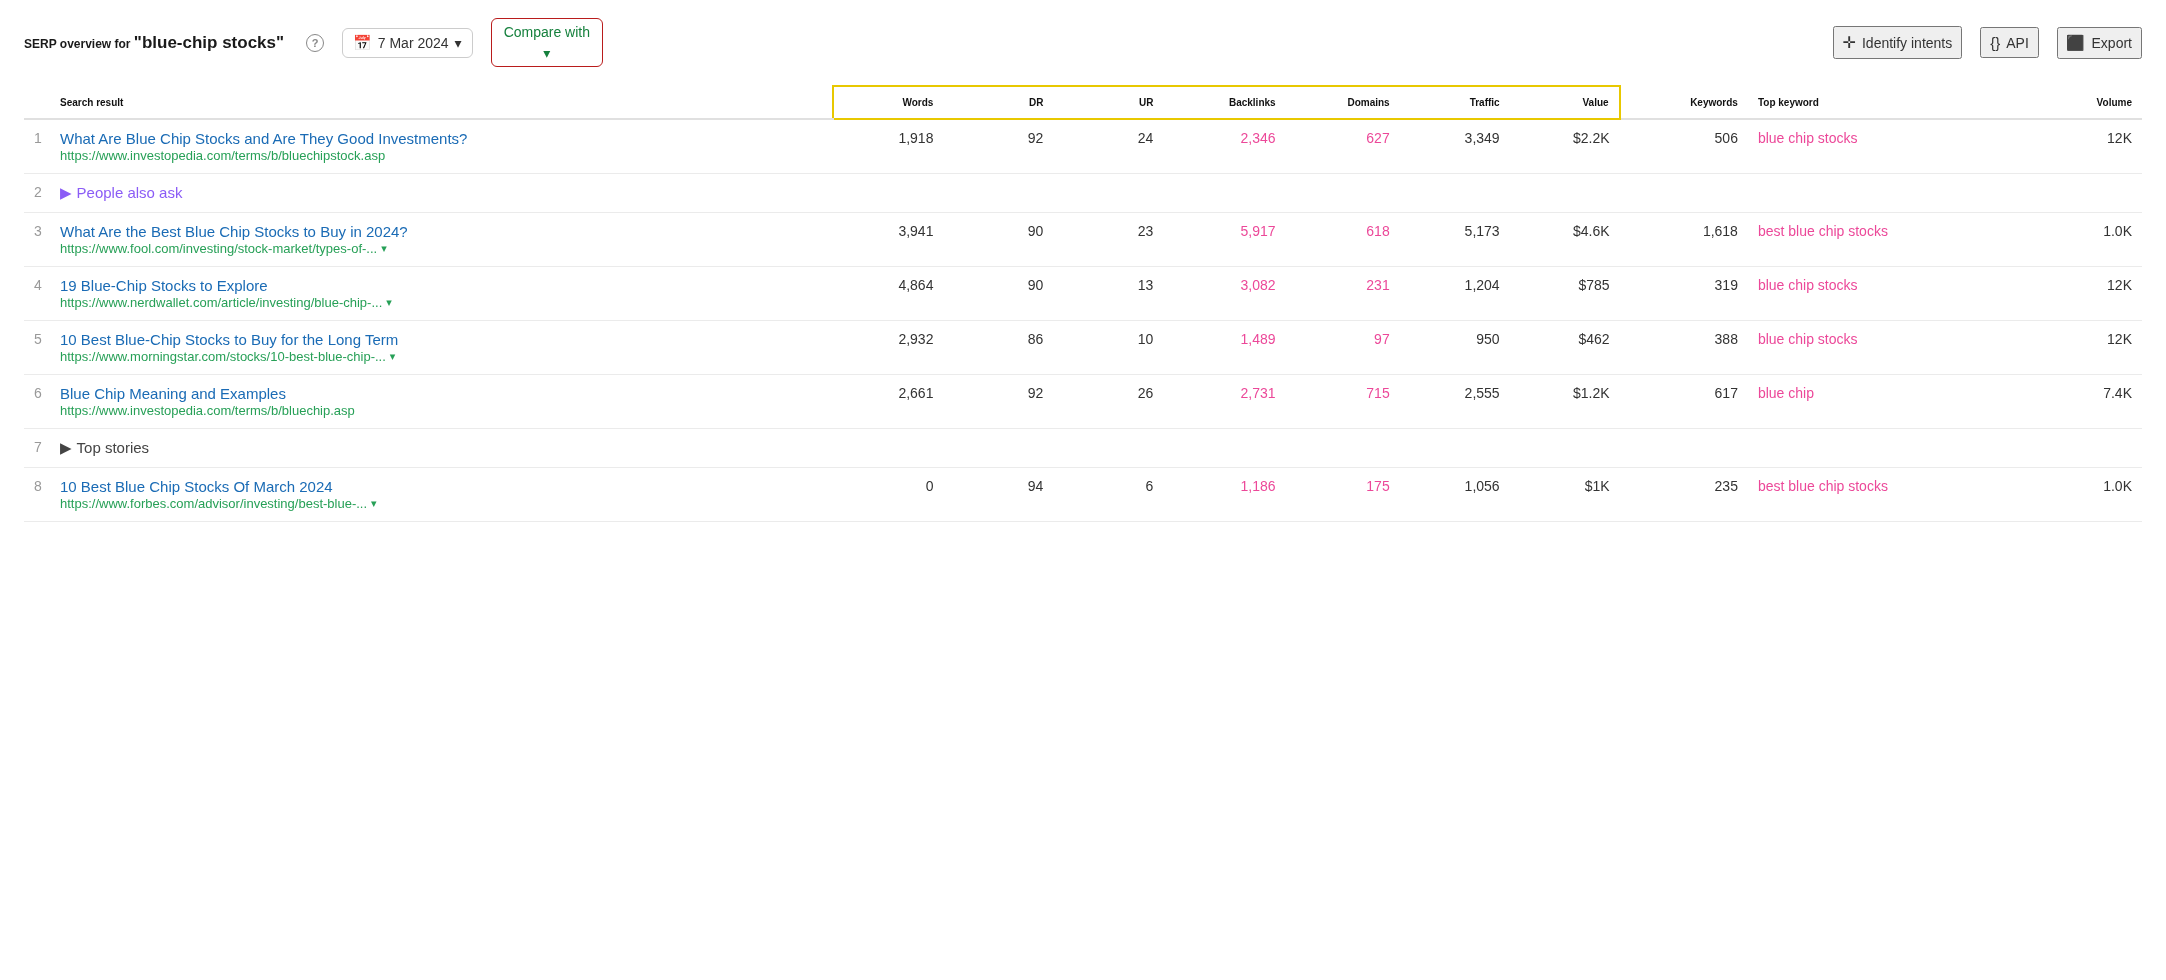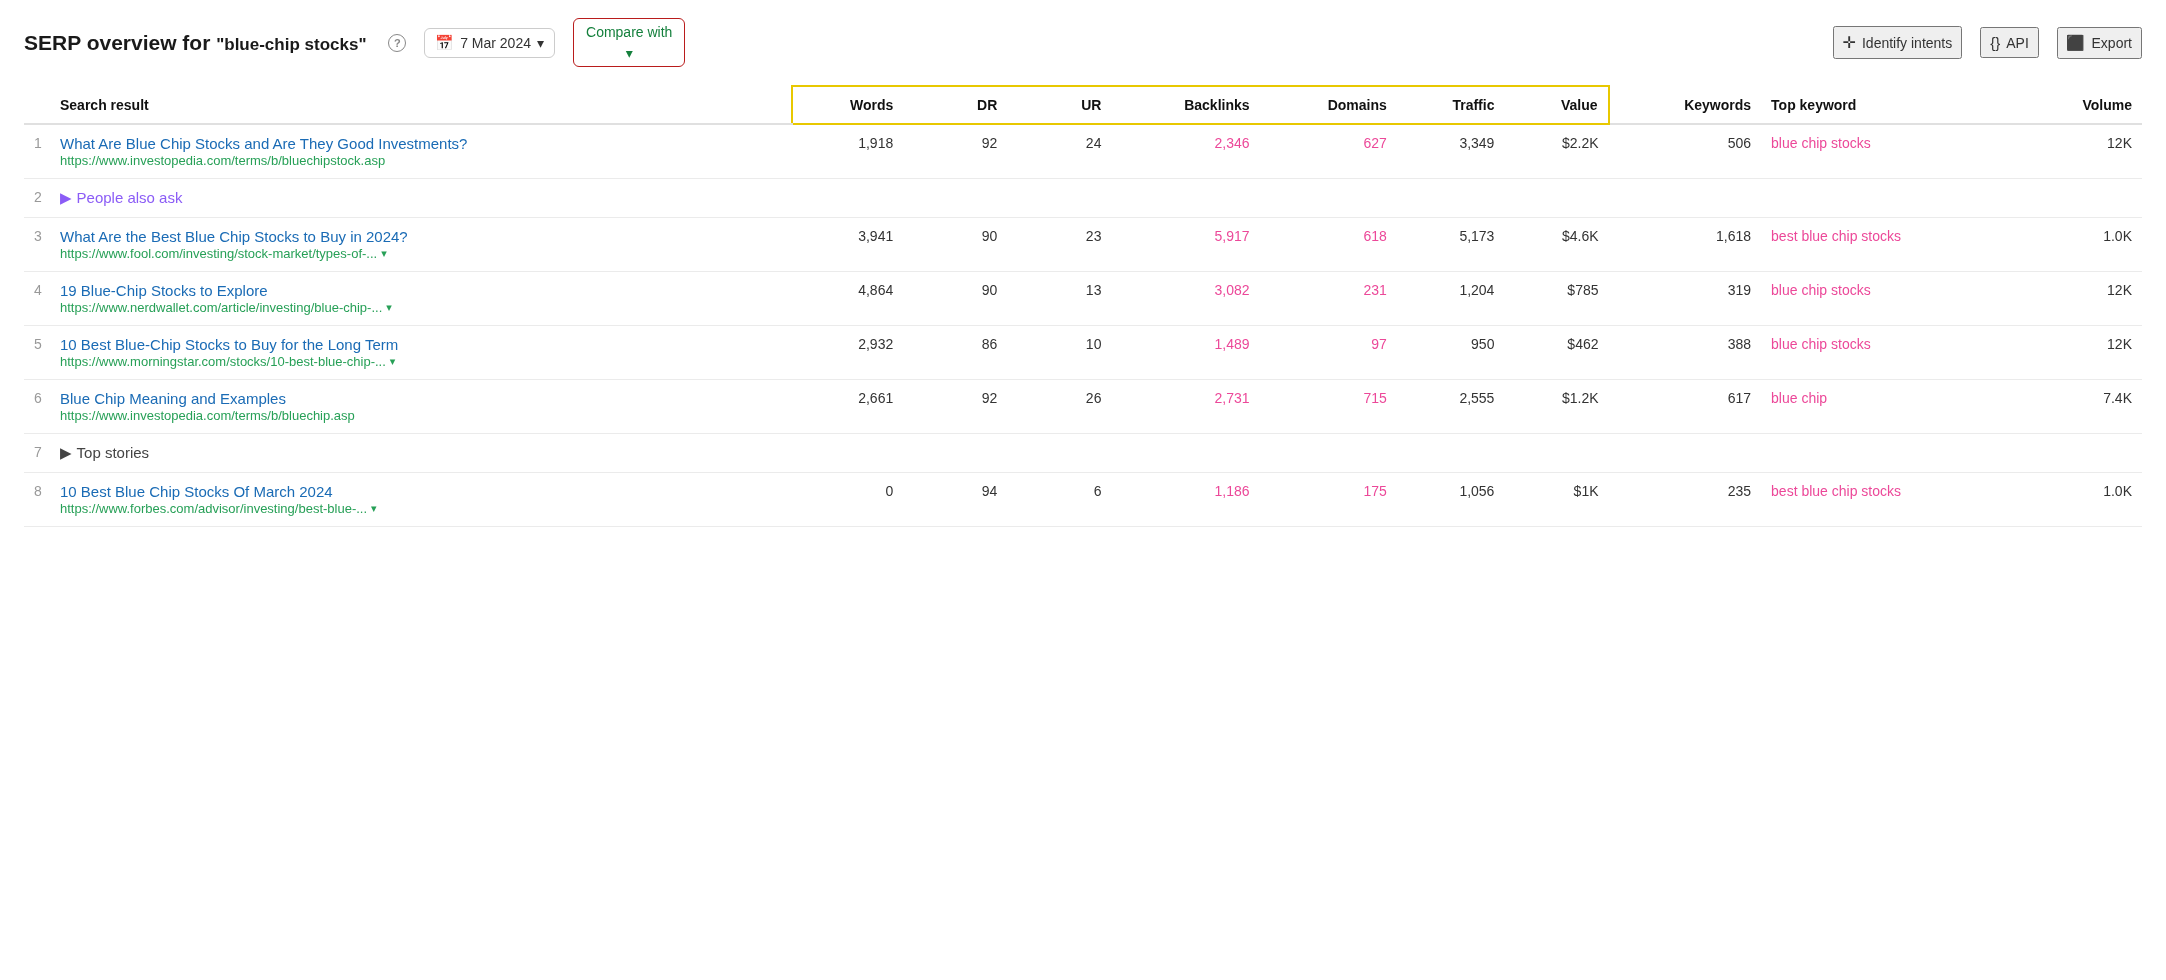"SERP overview for" span { font-size: 21px -> 12px }
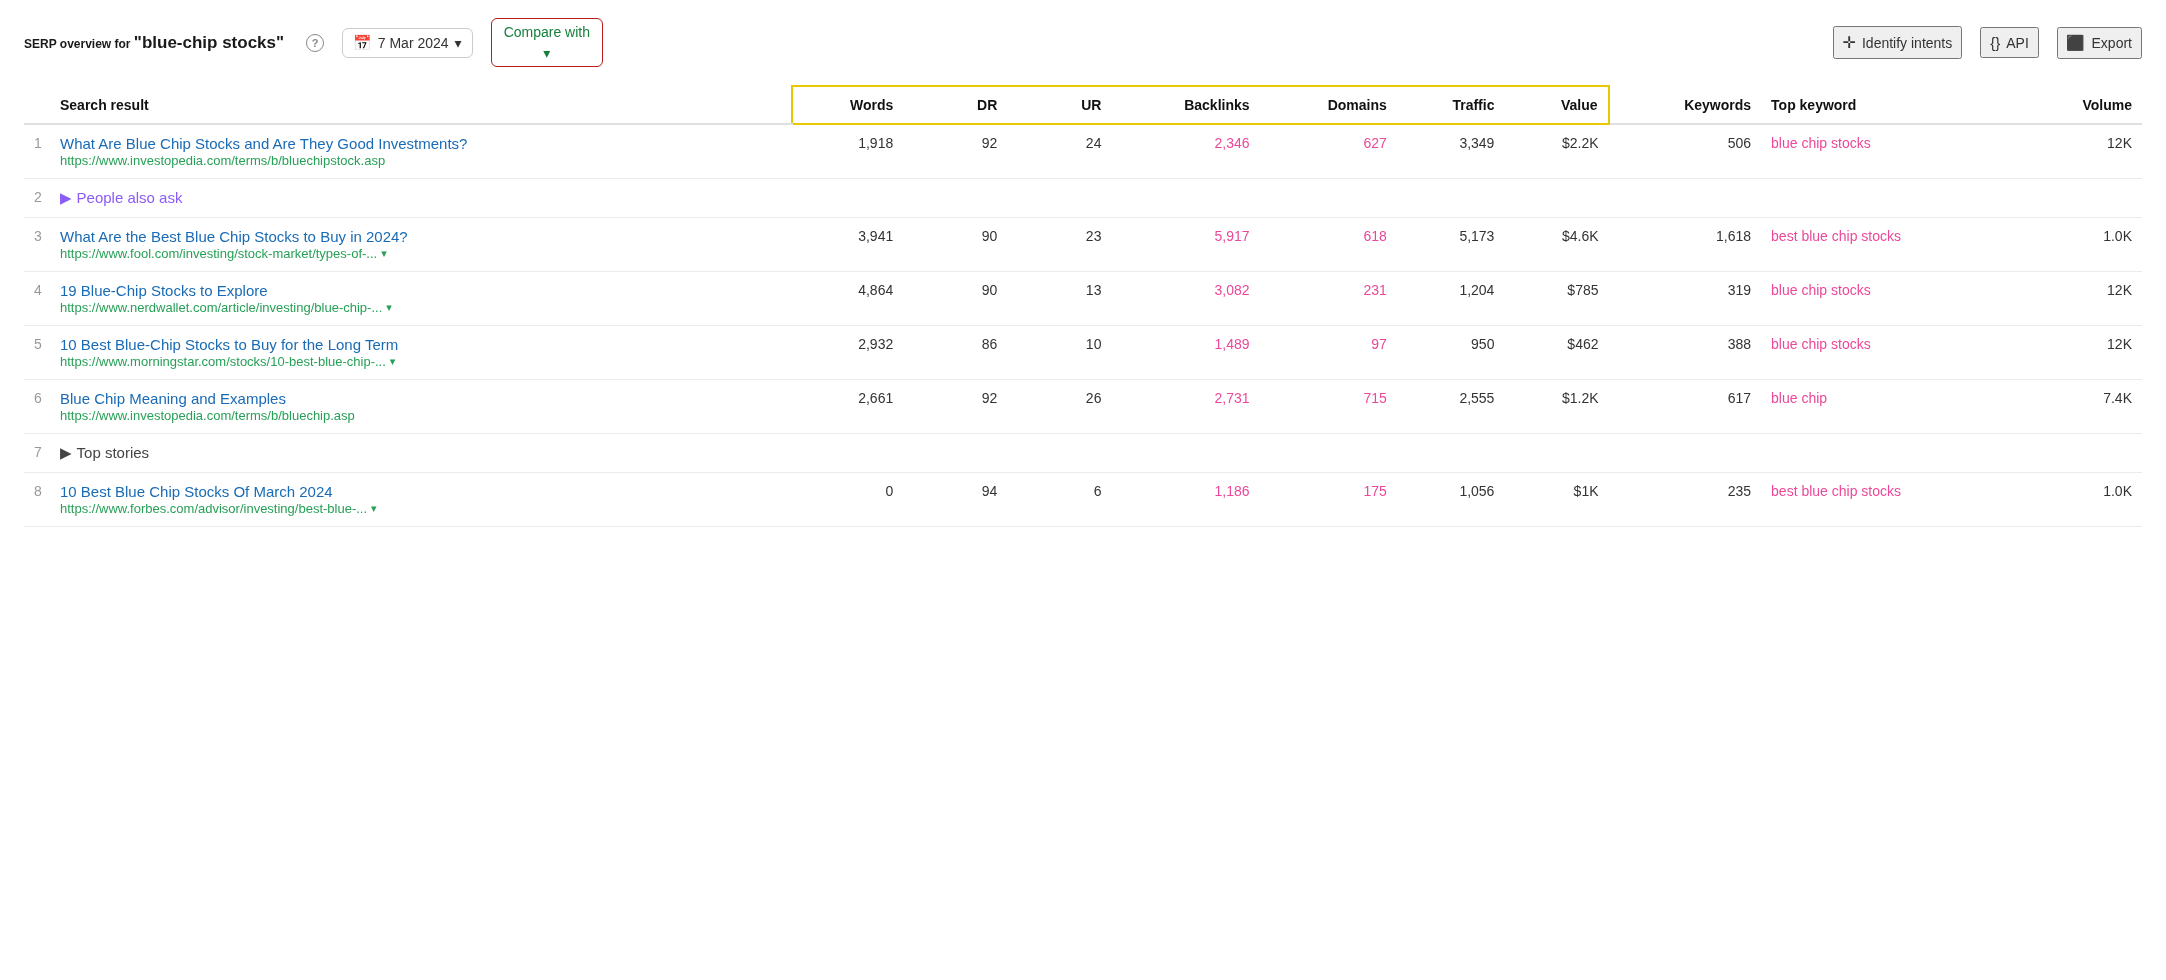"Search result" thead th { font-size: 14px -> 10px }
